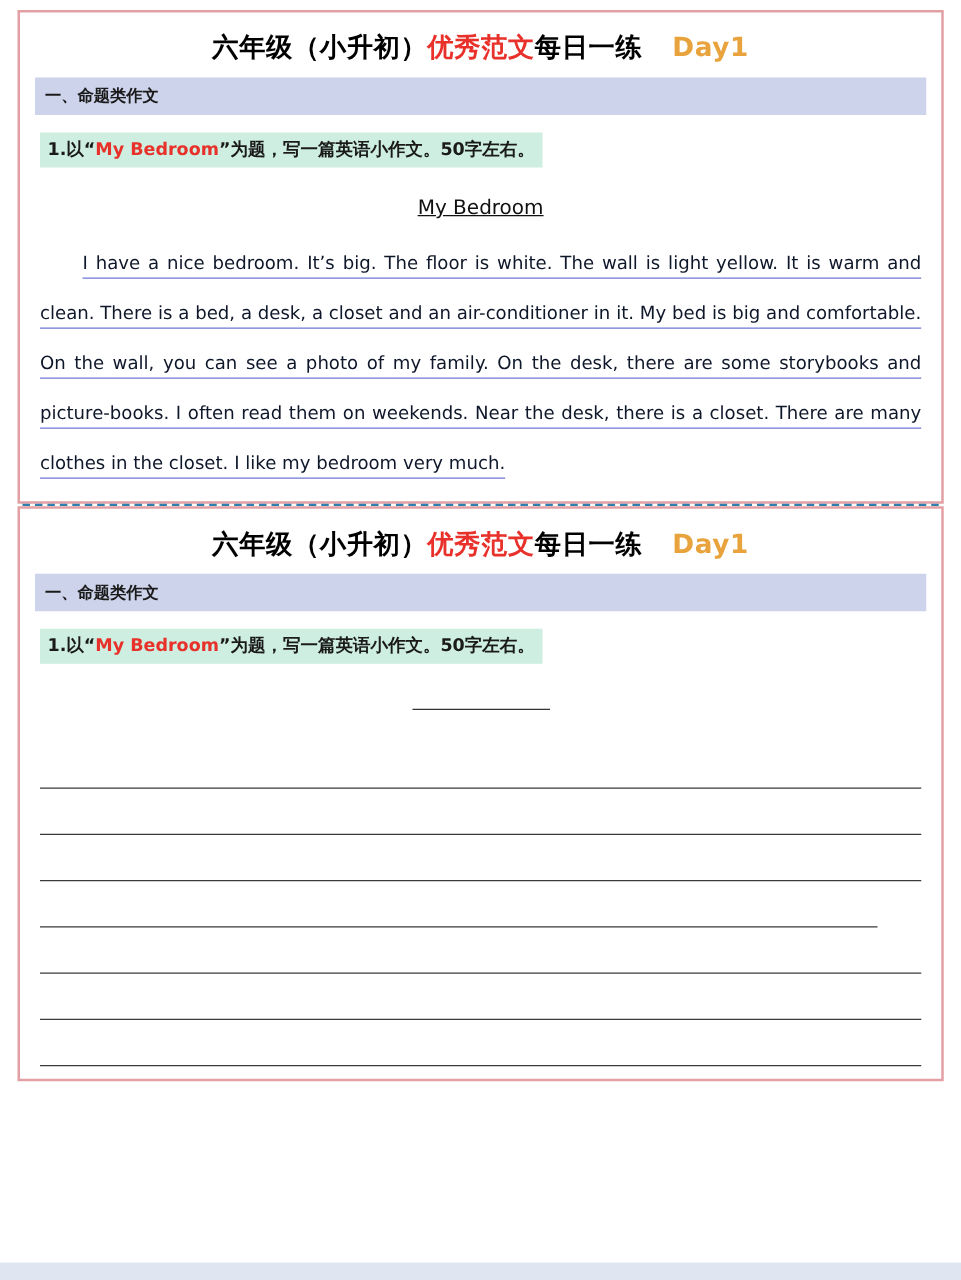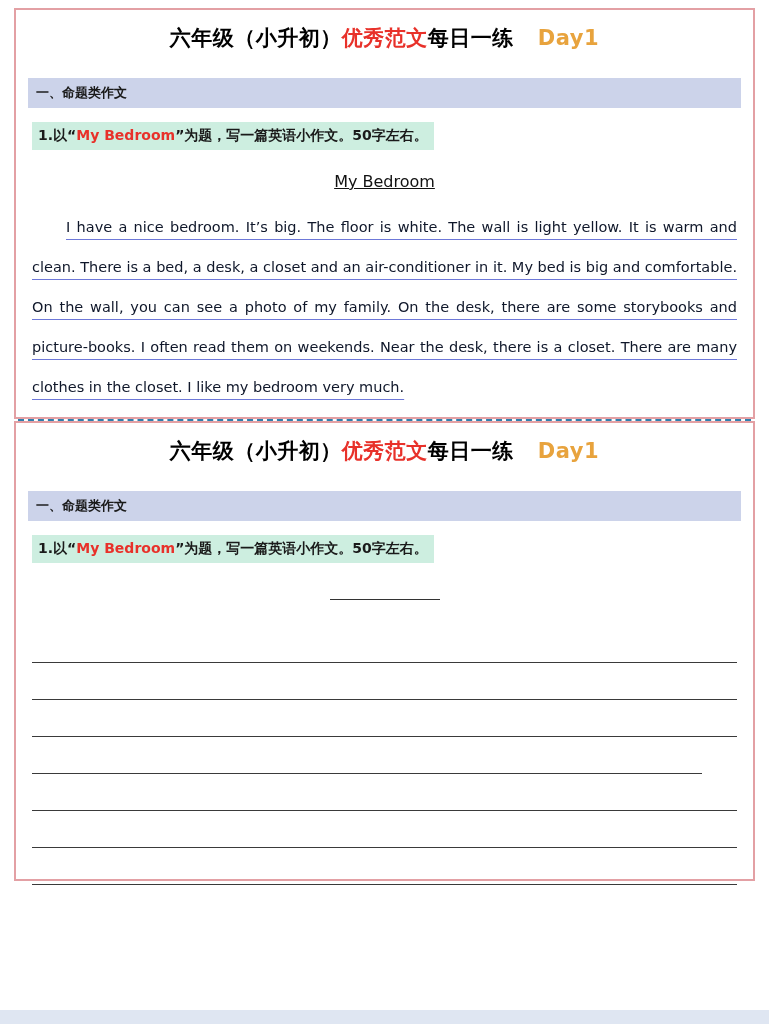"一、命题类作文" .section-bar { margin: 16px -4px 0 -4px -> 0 -4px 0 -4px }
